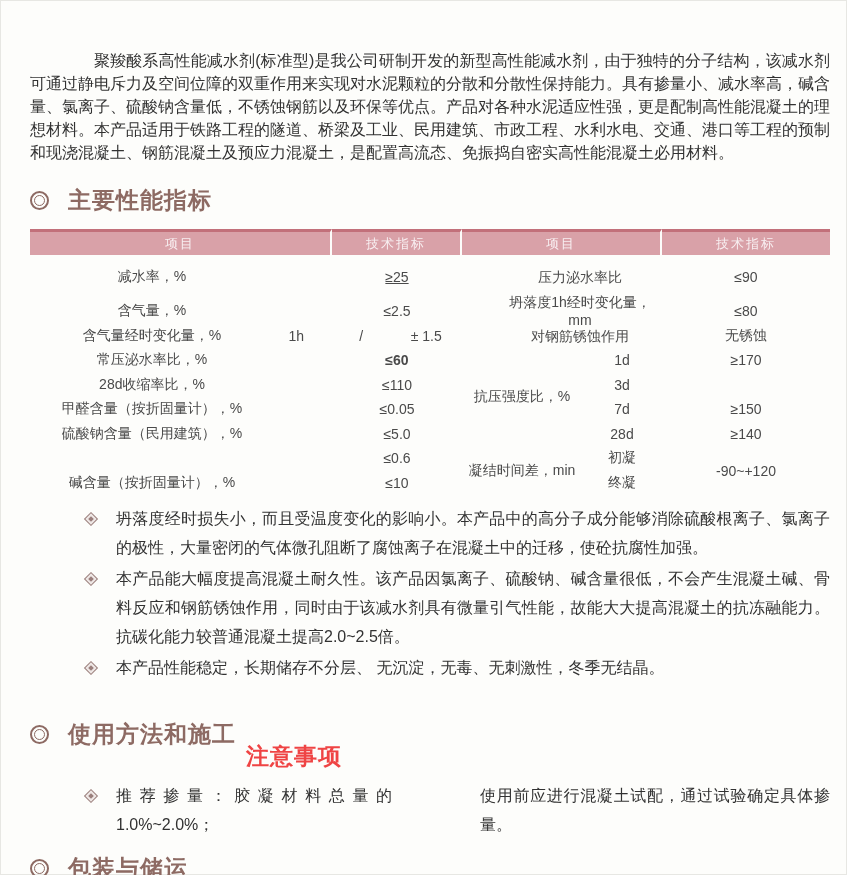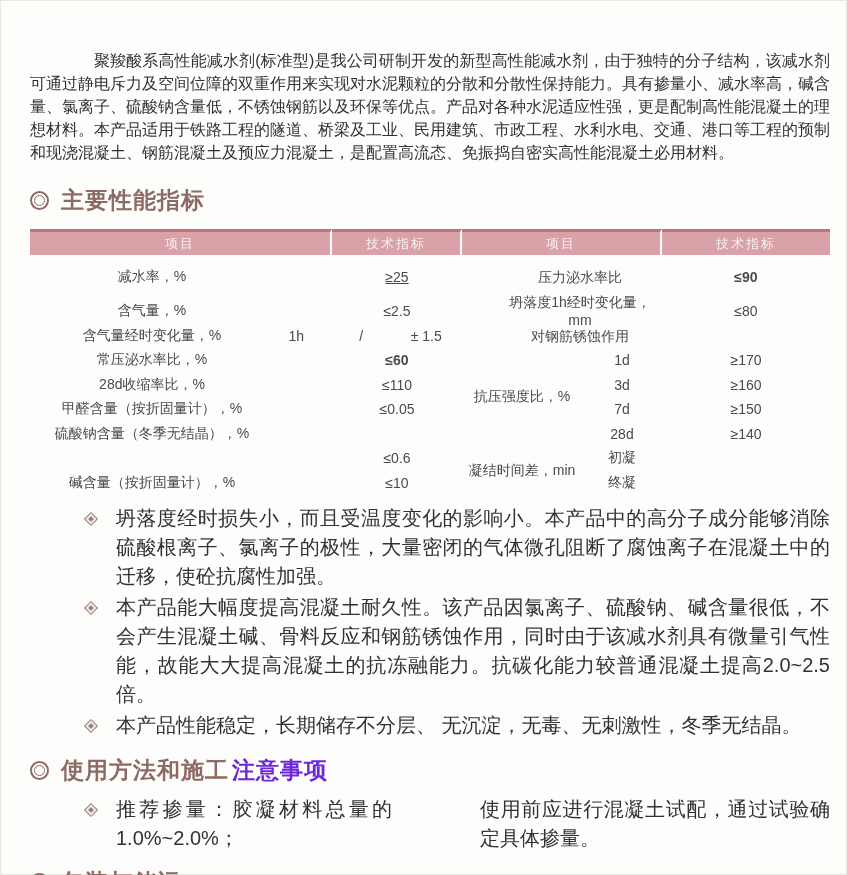"主要性能指标" .sec-head { gap: 12px -> 19px }
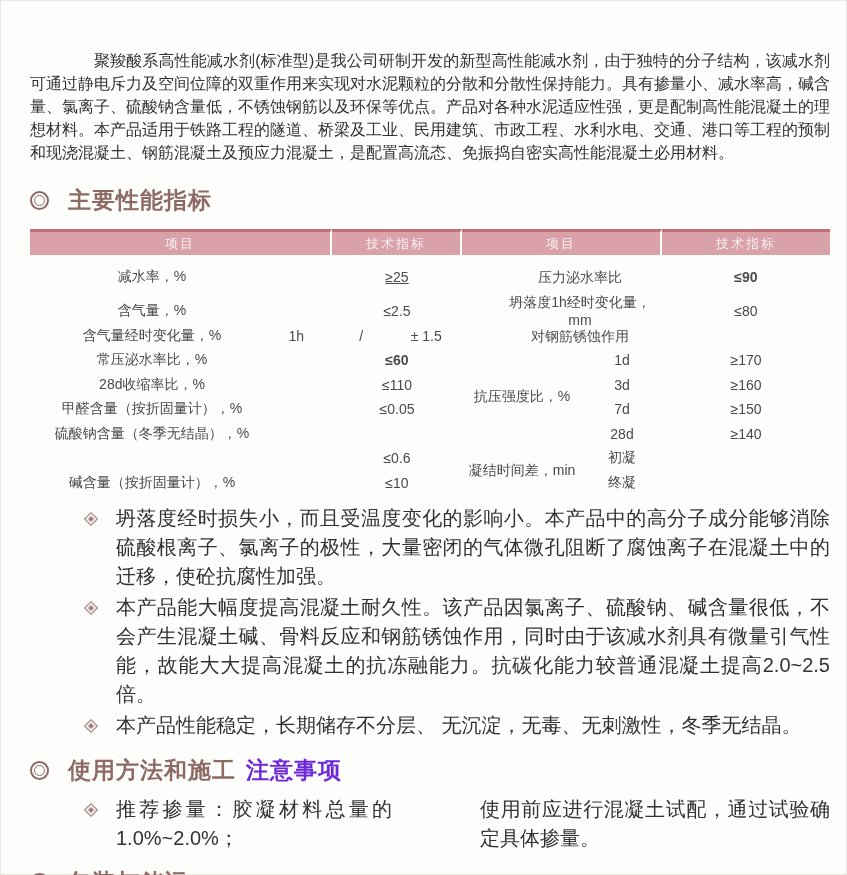"≤90" div.cell { font-weight: bold -> none }
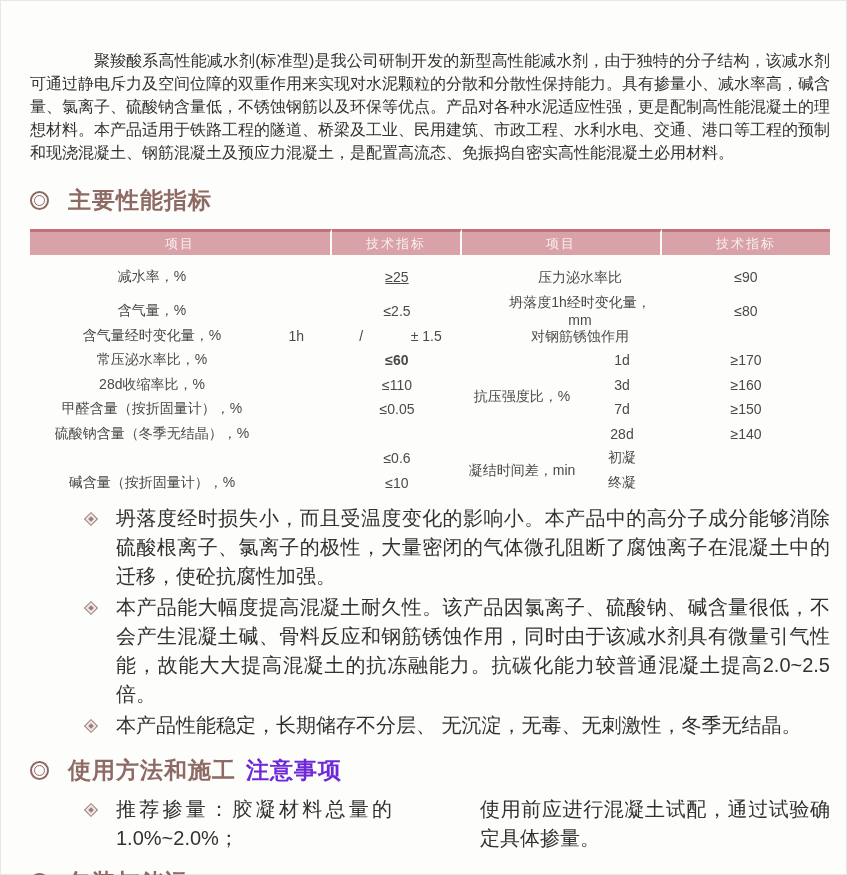"无锈蚀" div.cell { html: none -> <div>无锈蚀</div> }
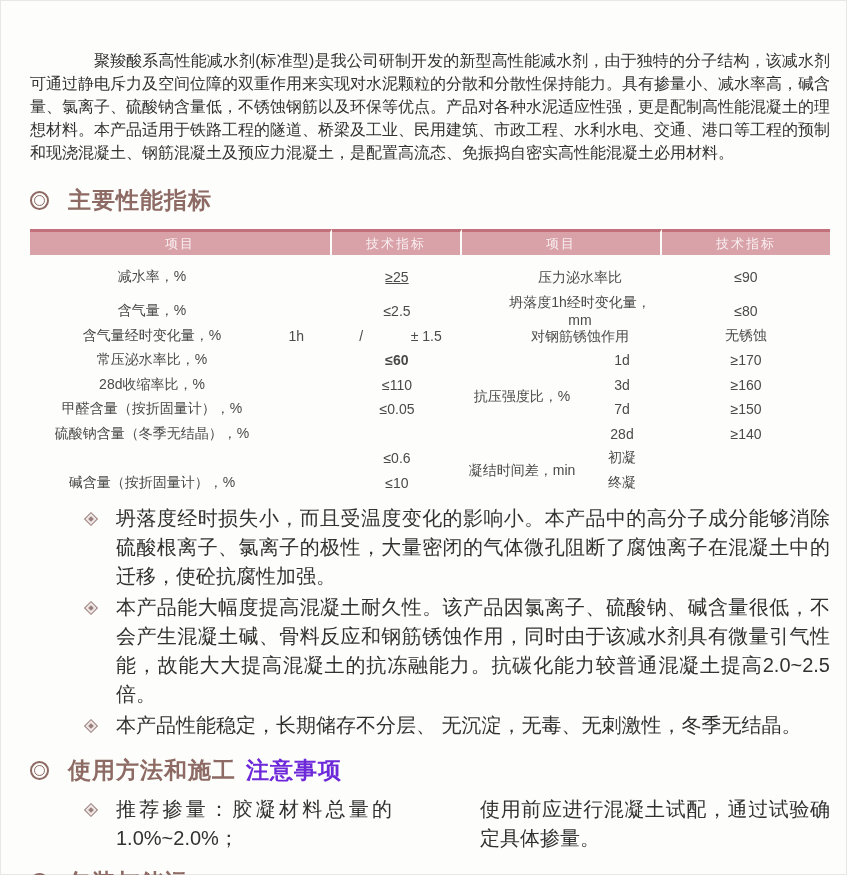"≥160" div.cell { html: <div>≥160</div> -> none }
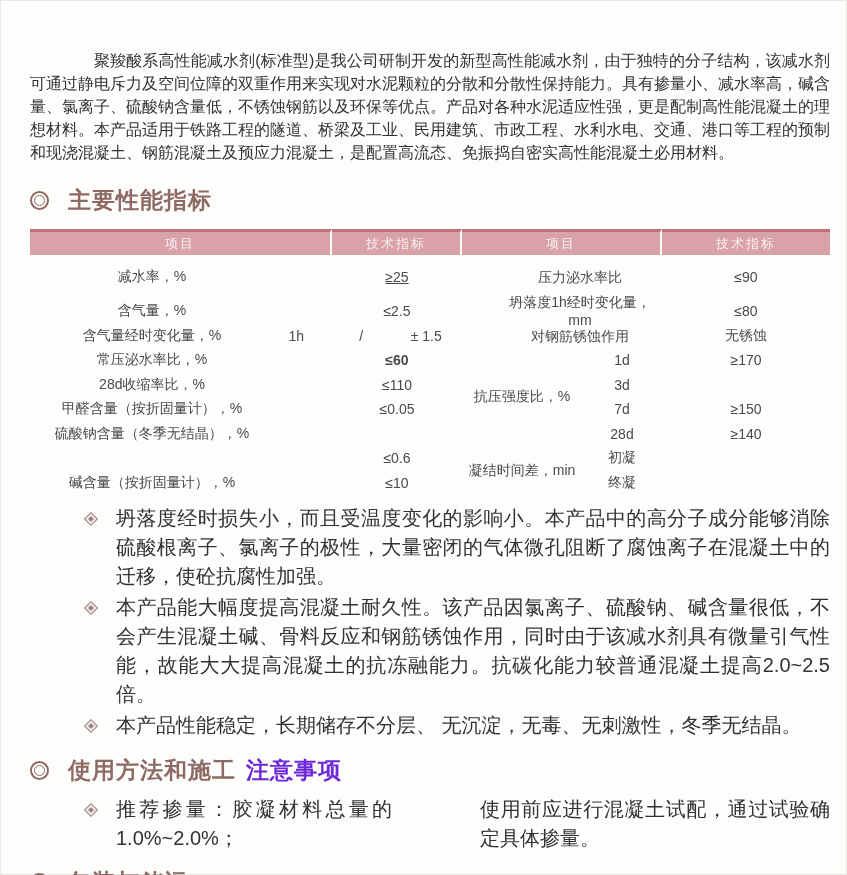"硫酸钠含量（冬季无结晶），%" div.cell { text: 冬季无结晶 -> 民用建筑 }
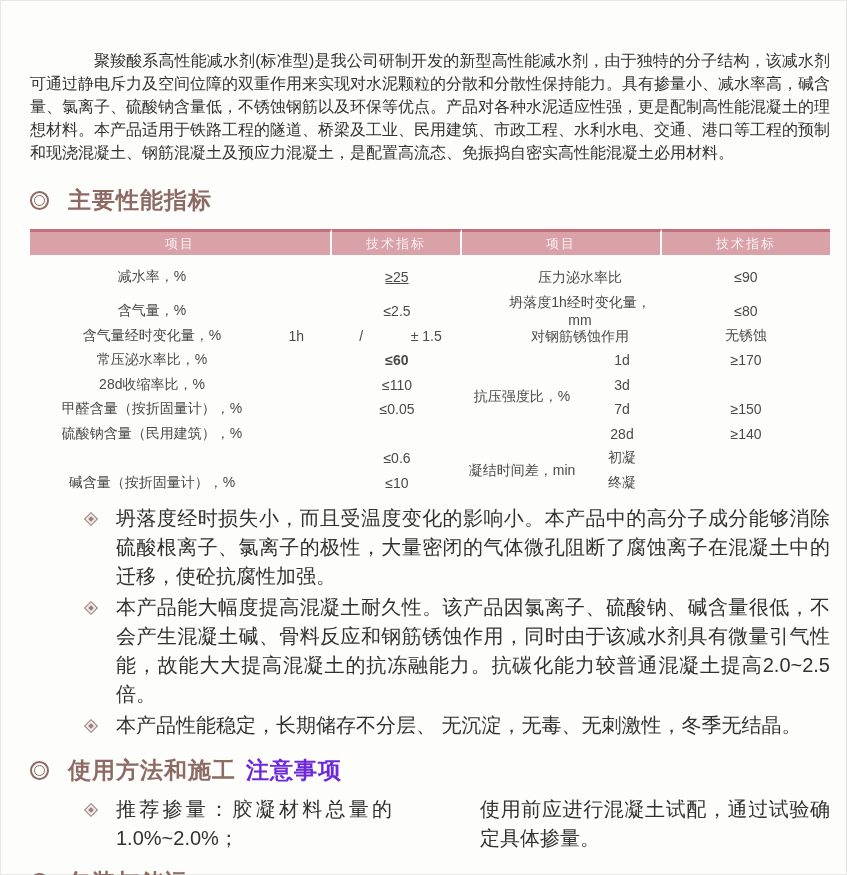"≤5.0" div.cell { html: none -> <div>≤5.0</div> }
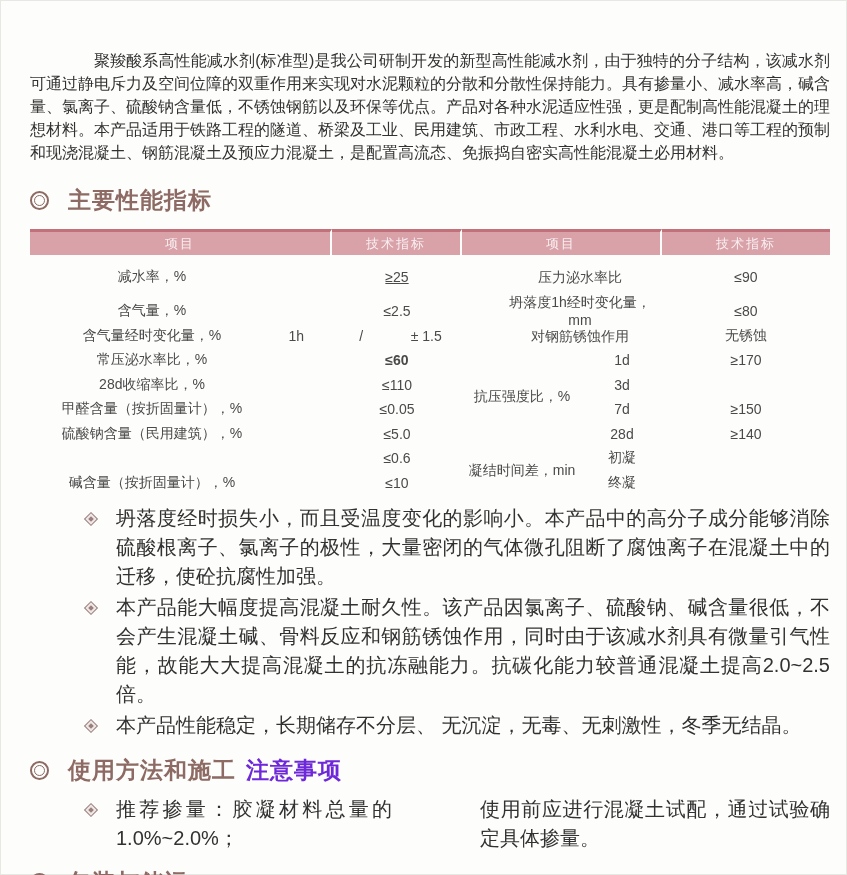"-90~+120" div.cell { html: none -> <div>-90~+120</div> }
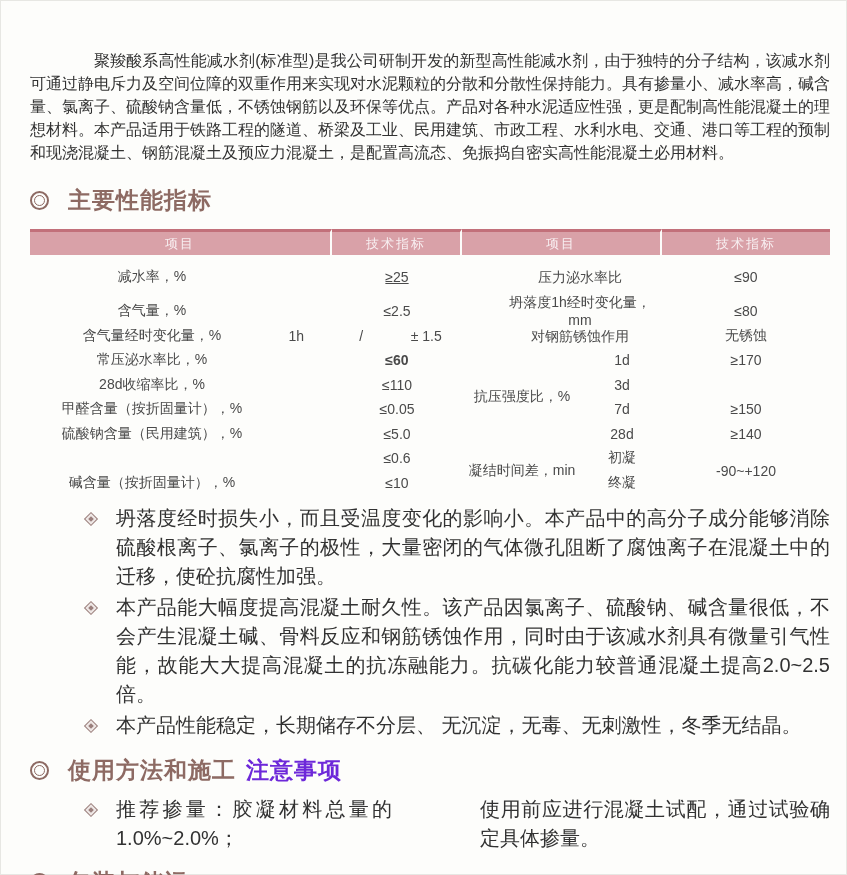"坍落度经时损失小，而且受温度变化的影响小。本产品中的高分子成分能够消除硫酸根离子" .bullet-row { font-size: 20px -> 16px }
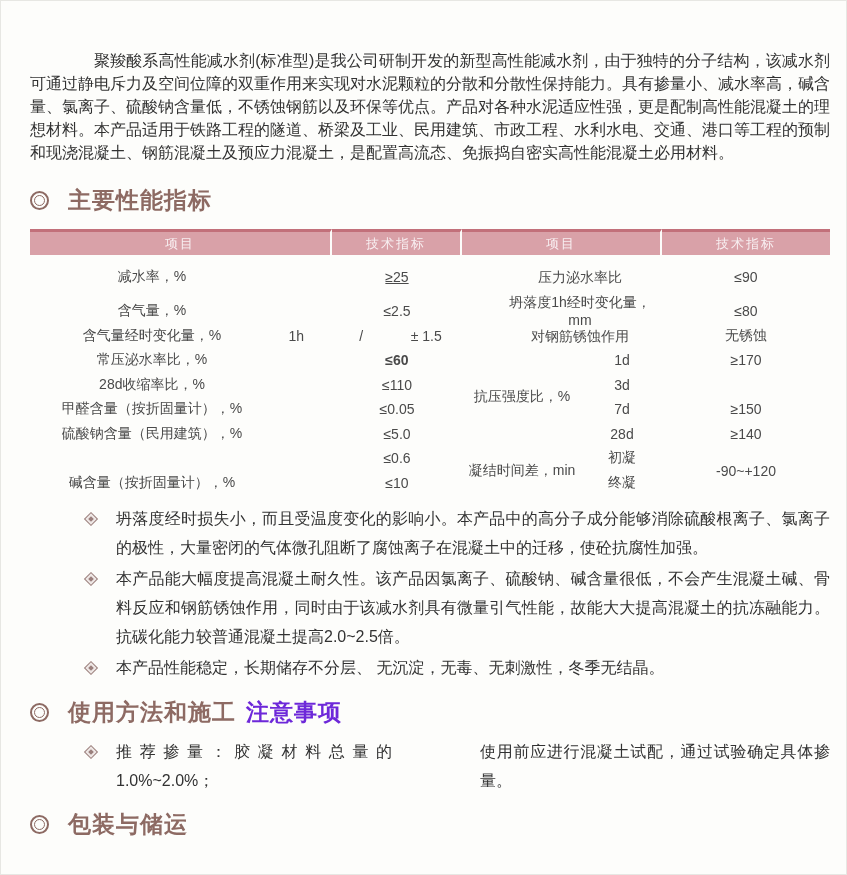"注意事项" .sec-head .tail { color: #6d28d9 -> #ef4444; margin-top: none -> 44px }
